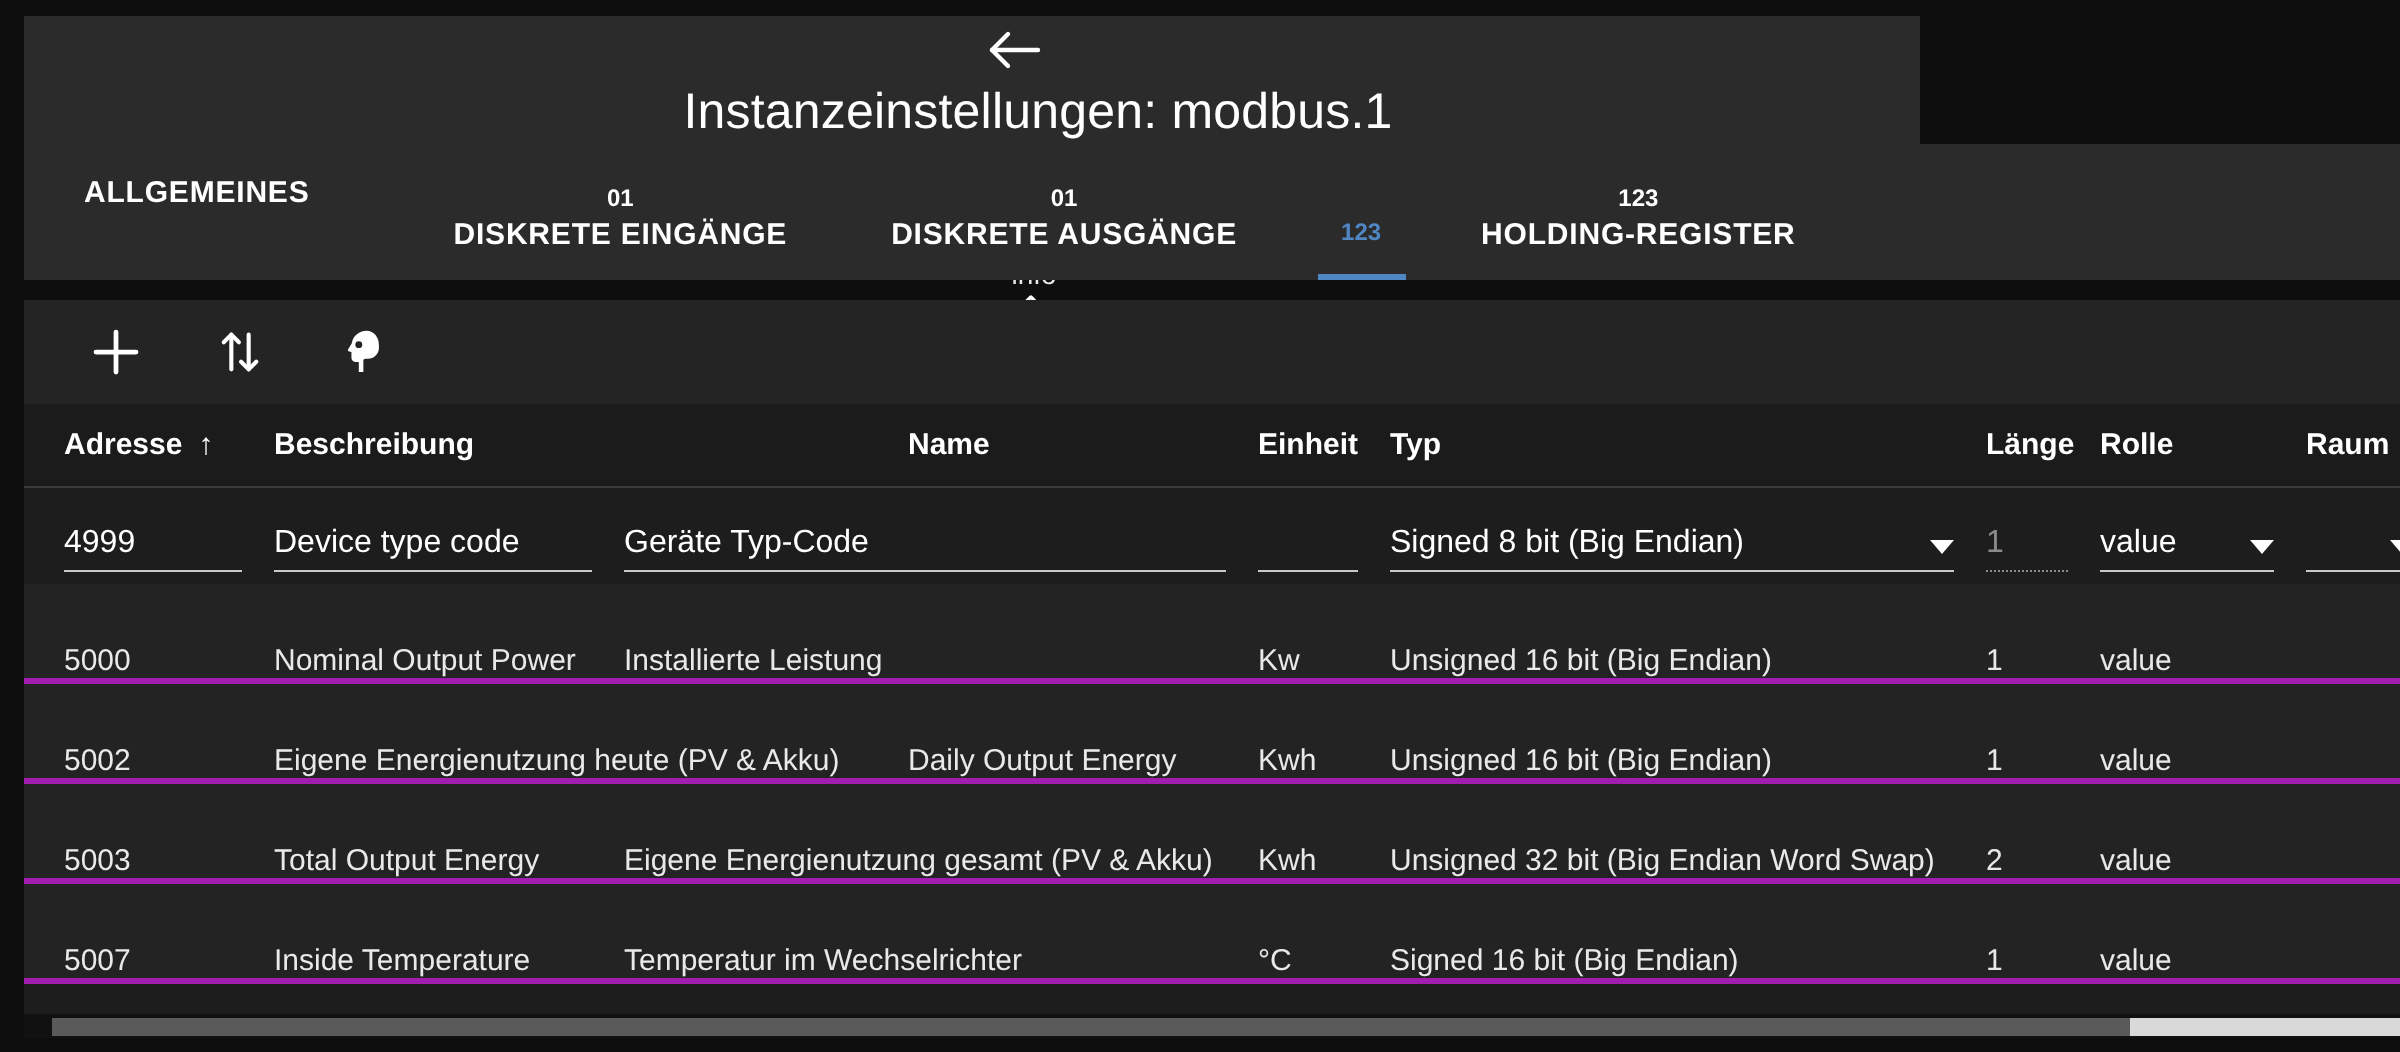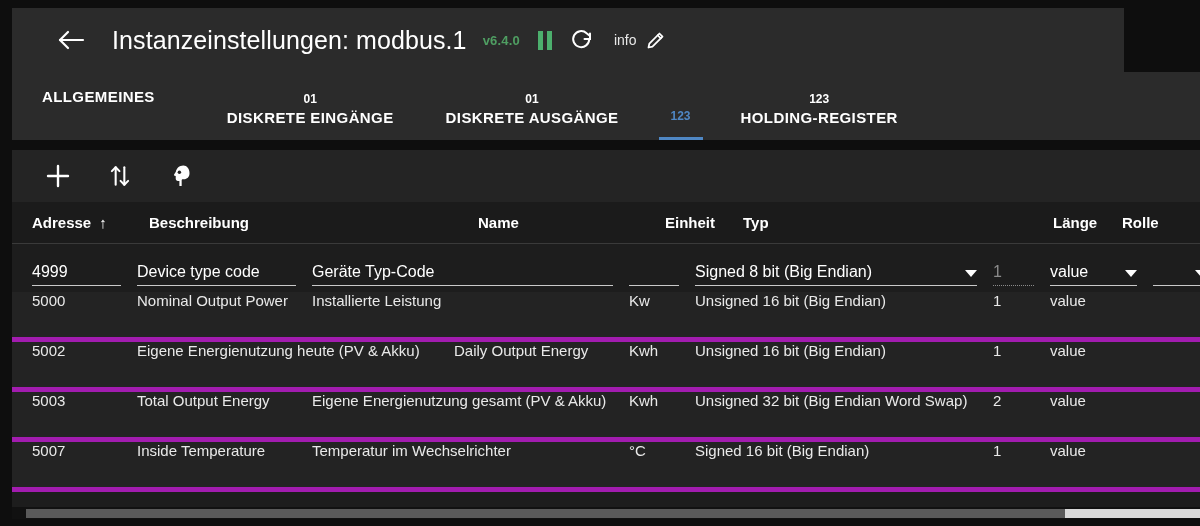"Instanzeinstellungen: modbus.1" .header { flex-direction: none -> column; width: 1112px -> 948px }
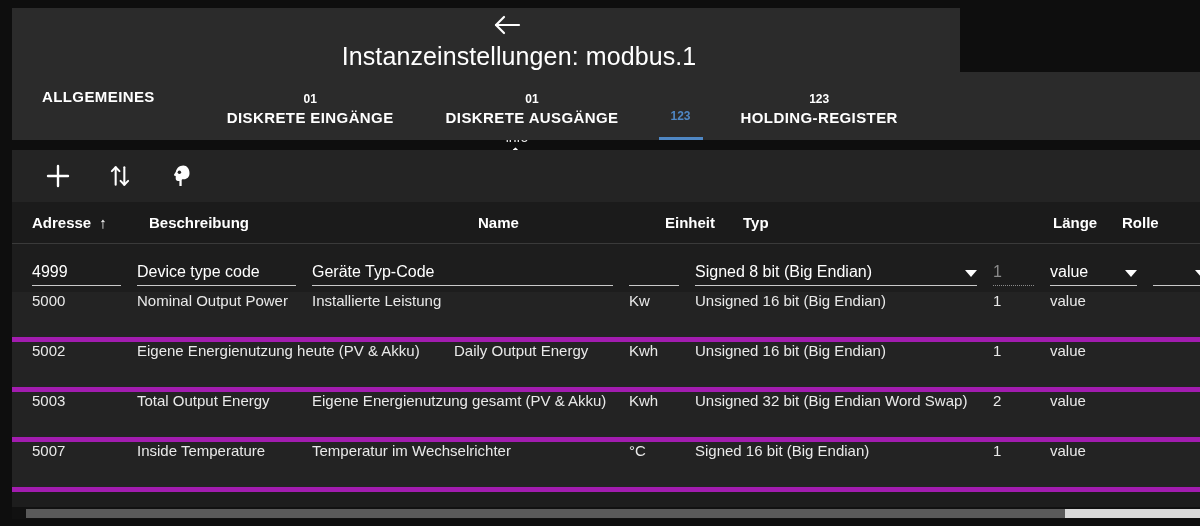"Adresse" .thead { gap: 12px -> none }
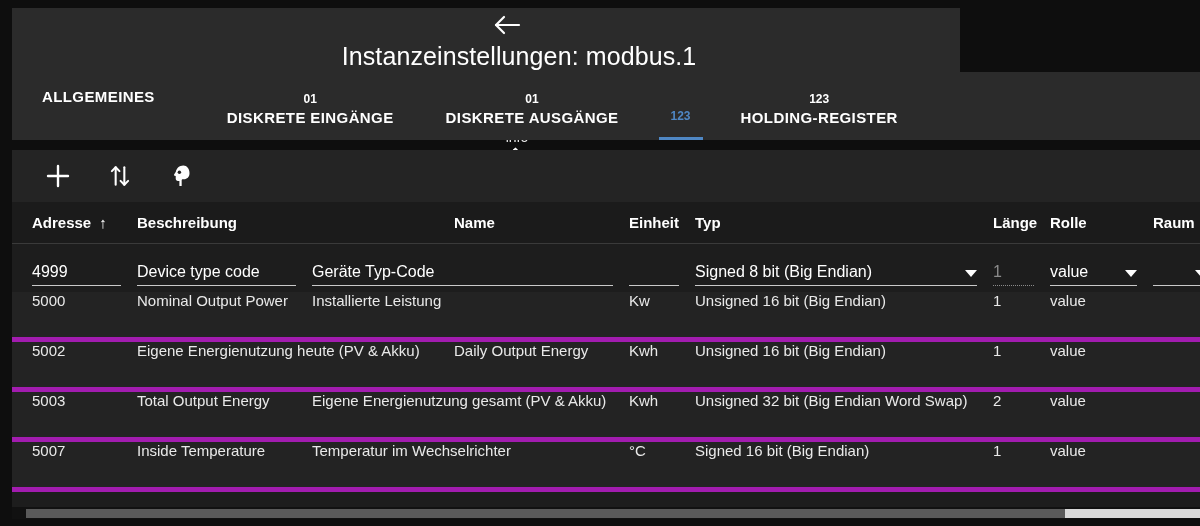"5000" .row { align-items: flex-start -> flex-end; border-bottom: 5px solid #a21caf -> 3px solid #a21caf }
